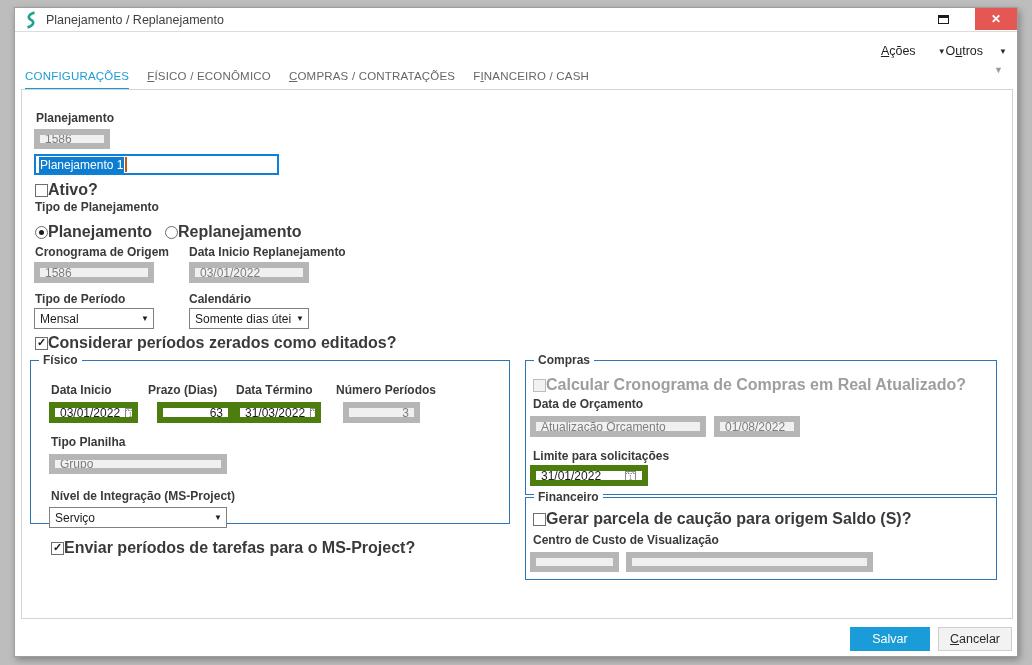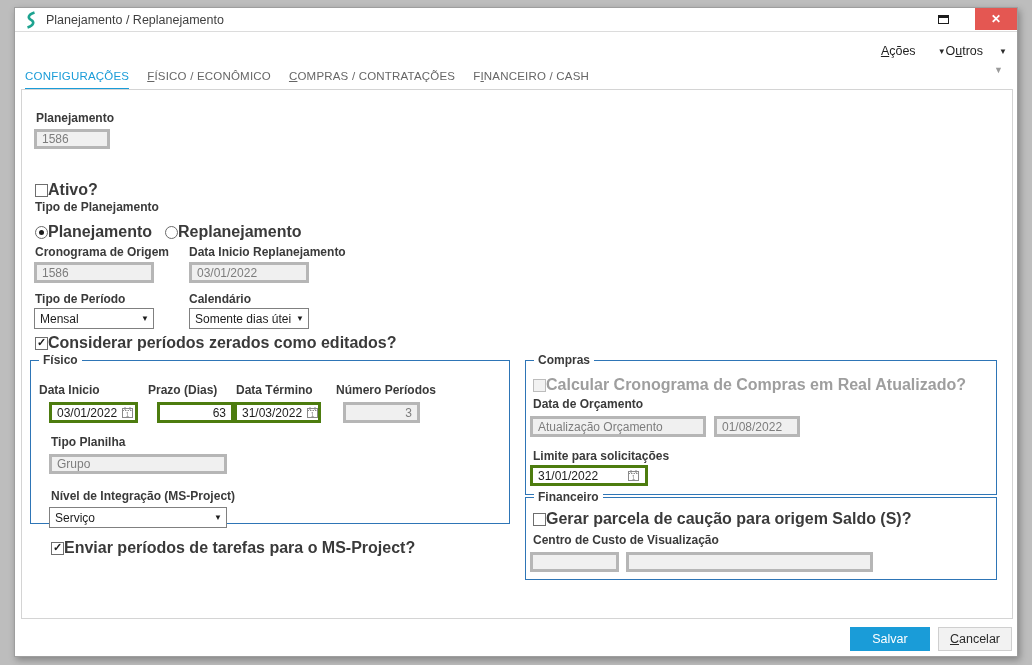"1586" .field { border: 3px solid #4d7c0f -> 6px solid #4d7c0f }
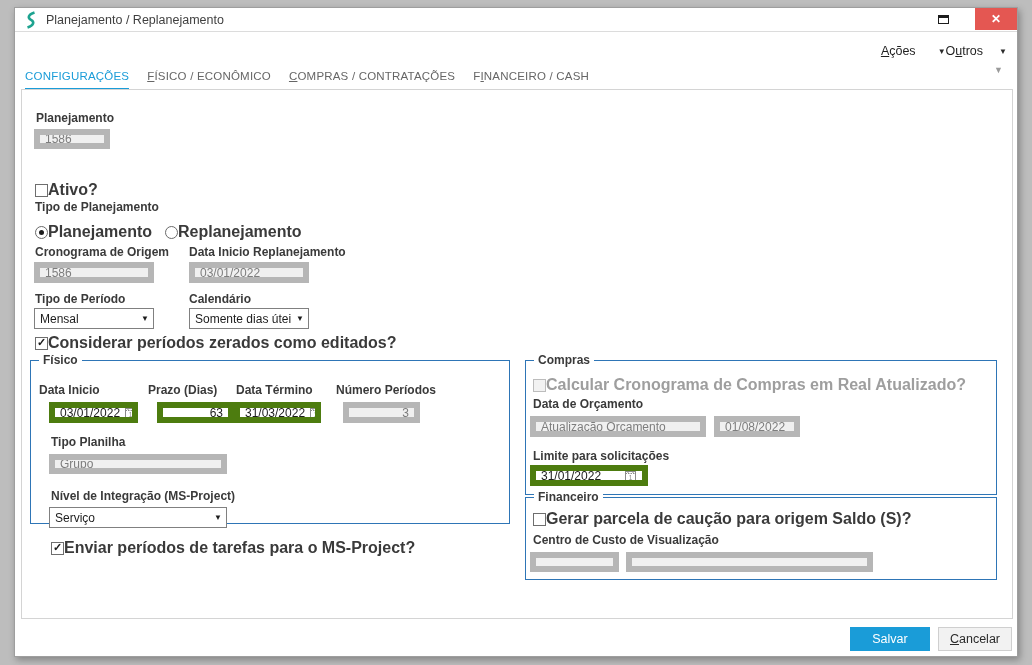"Planejamento 1" div.field { html: none -> <div> <span>Planejamento 1</span> <span></span> </div> }
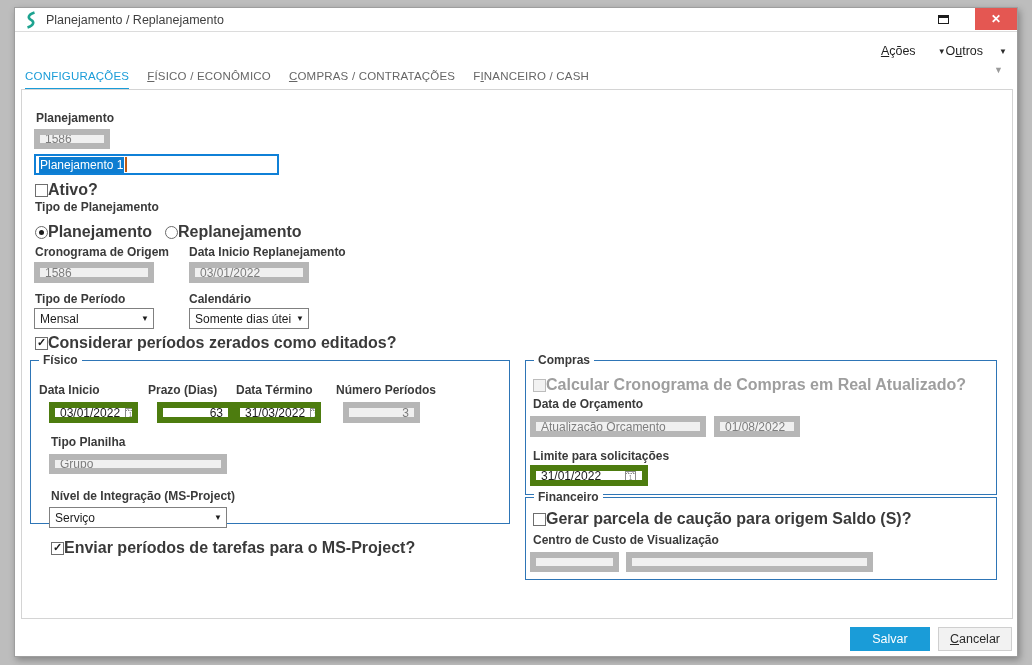"Data Inicio" span.lbl { left: 8px -> 20px }
